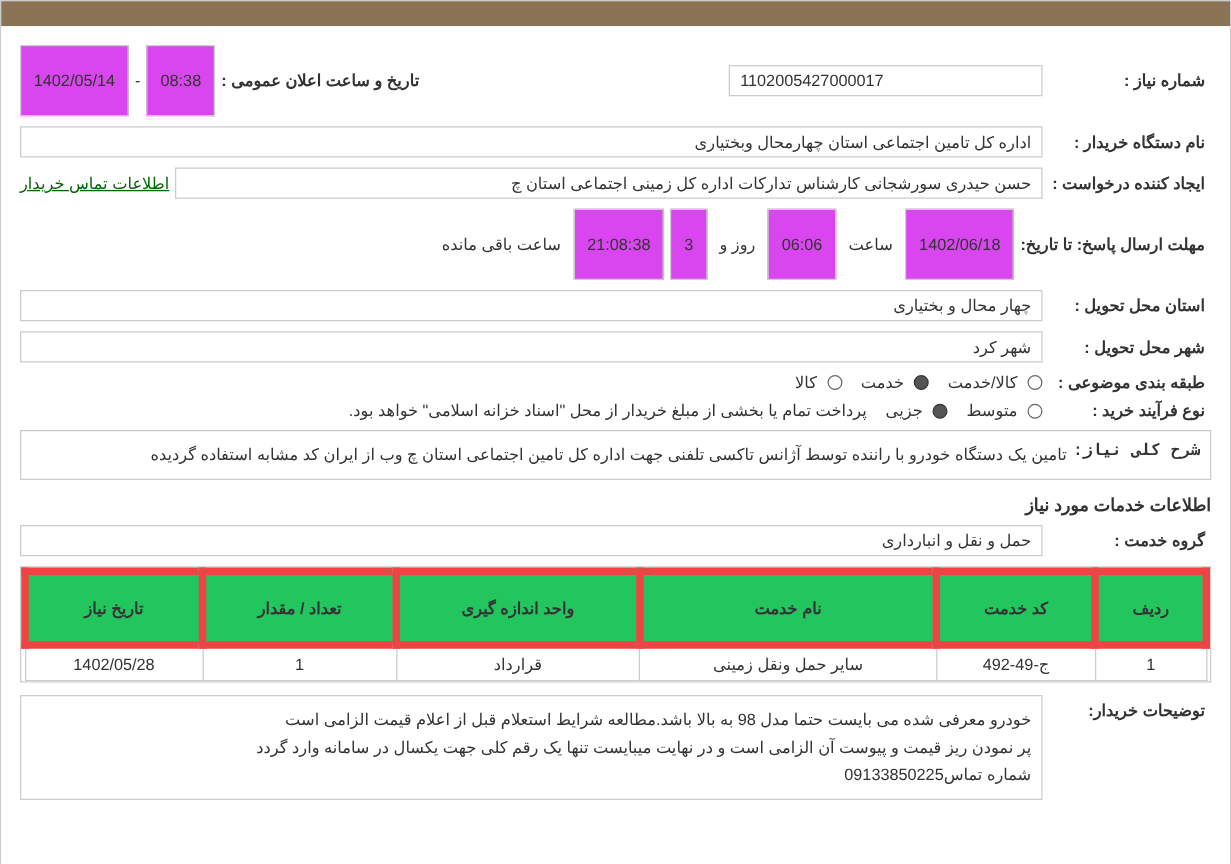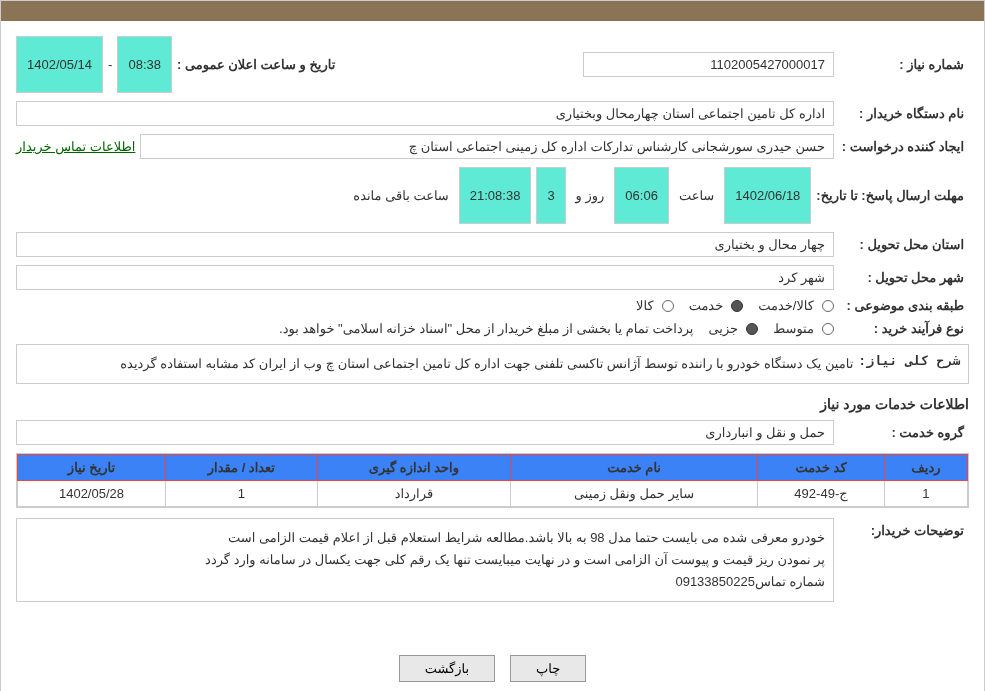"1402/05/14" .date-value-box { background: #5eead4 -> #d946ef }
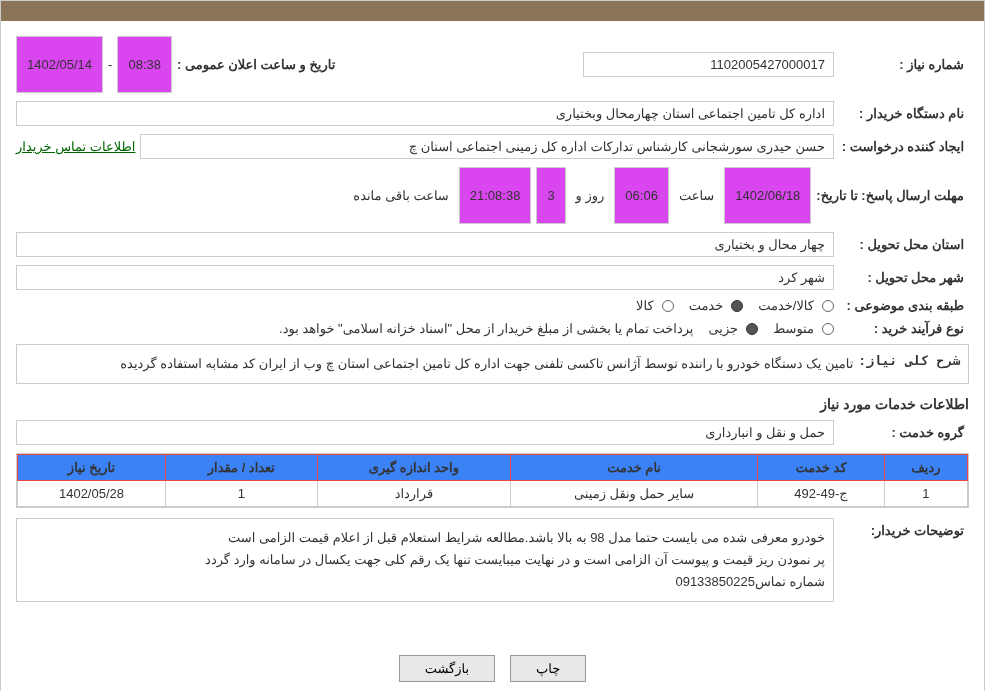"1102005427000017" span.value-cell { text-align: right -> left }
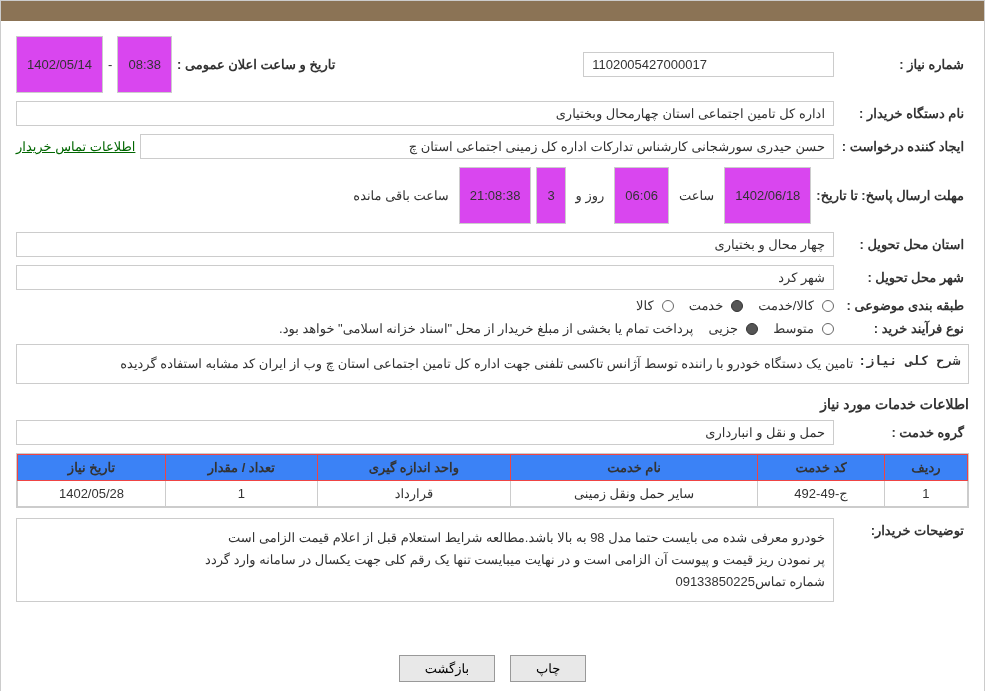"تاریخ نیاز" table th { background: #3b82f6 -> #22c55e; border: 1px solid #ef4444 -> 6px solid #ef4444; padding: 5px 8px -> 19px 8px }
